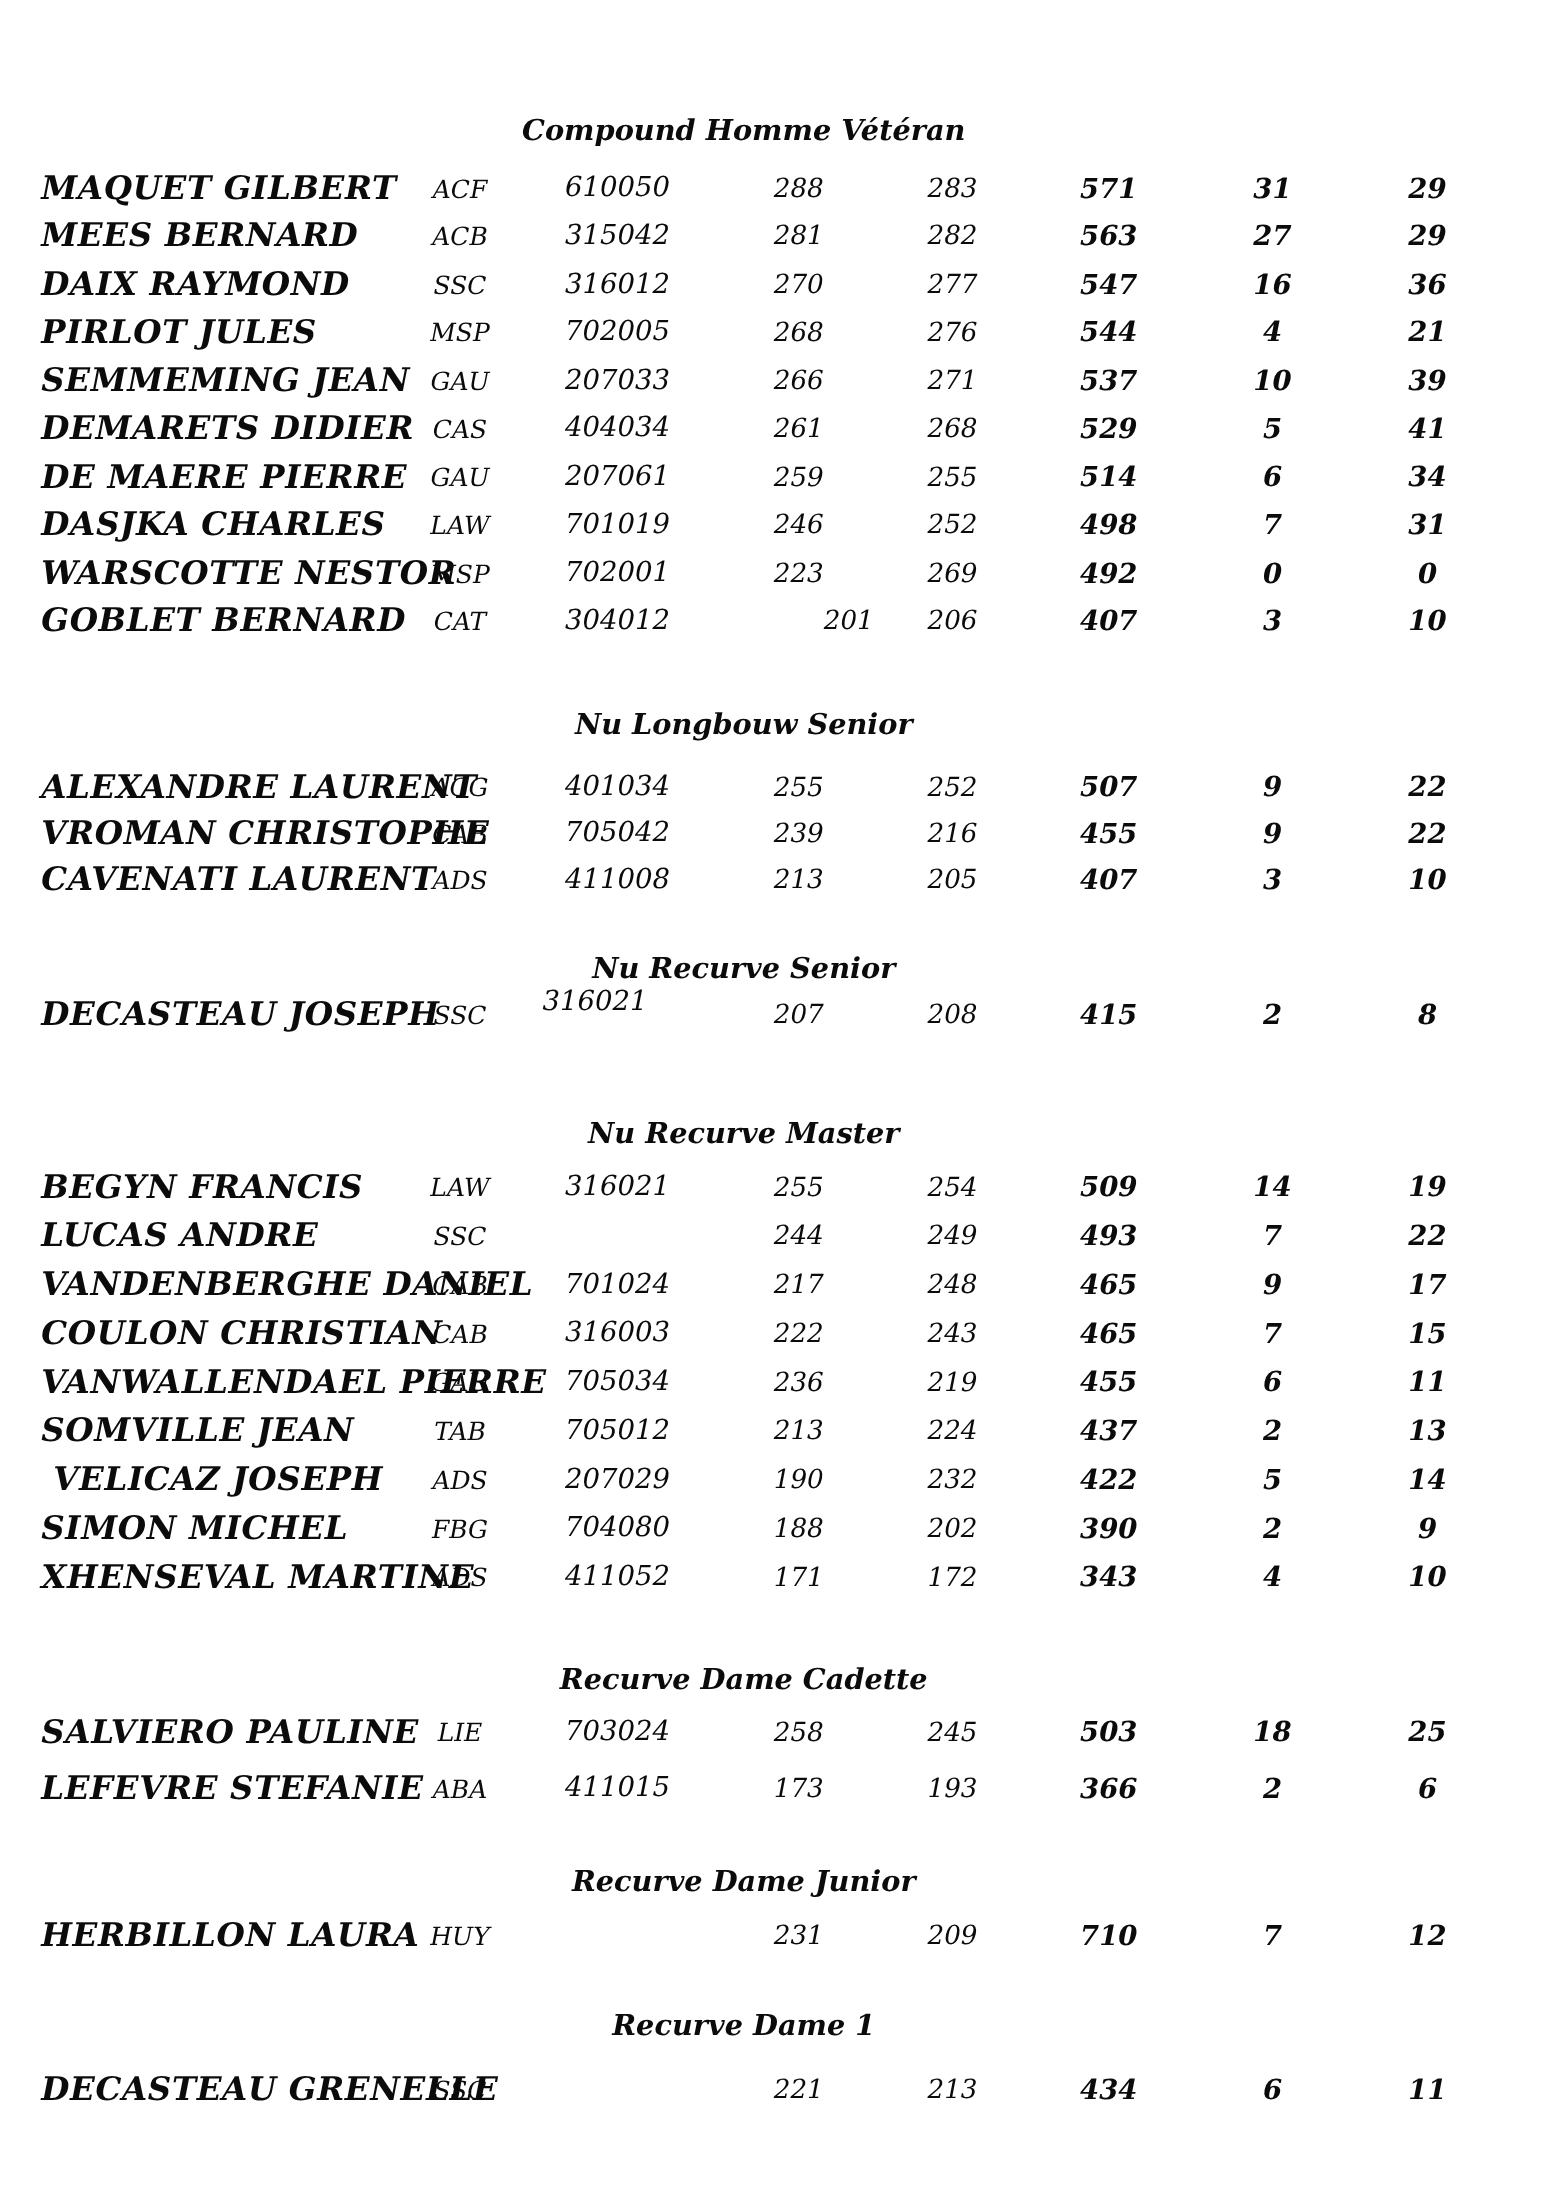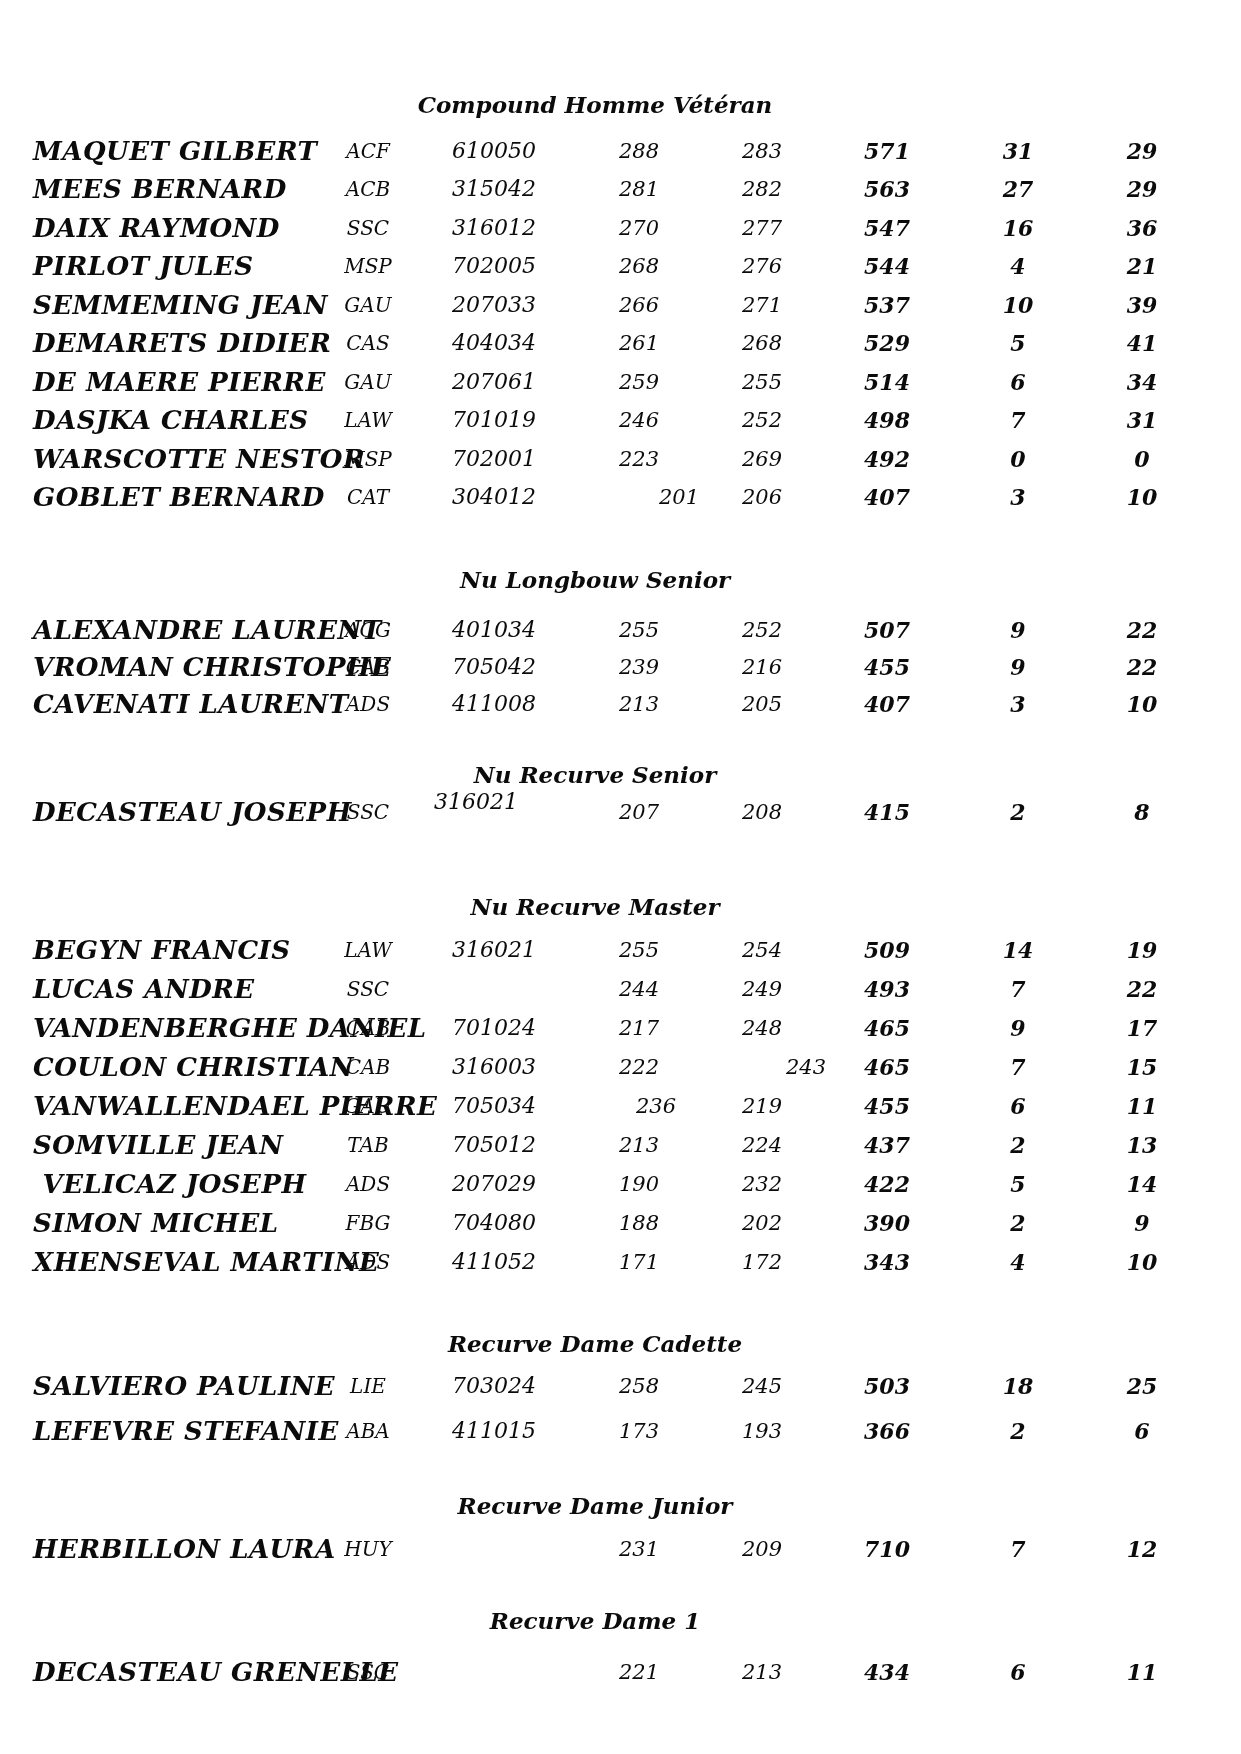"243" span.cell { left: 806px -> 762px }
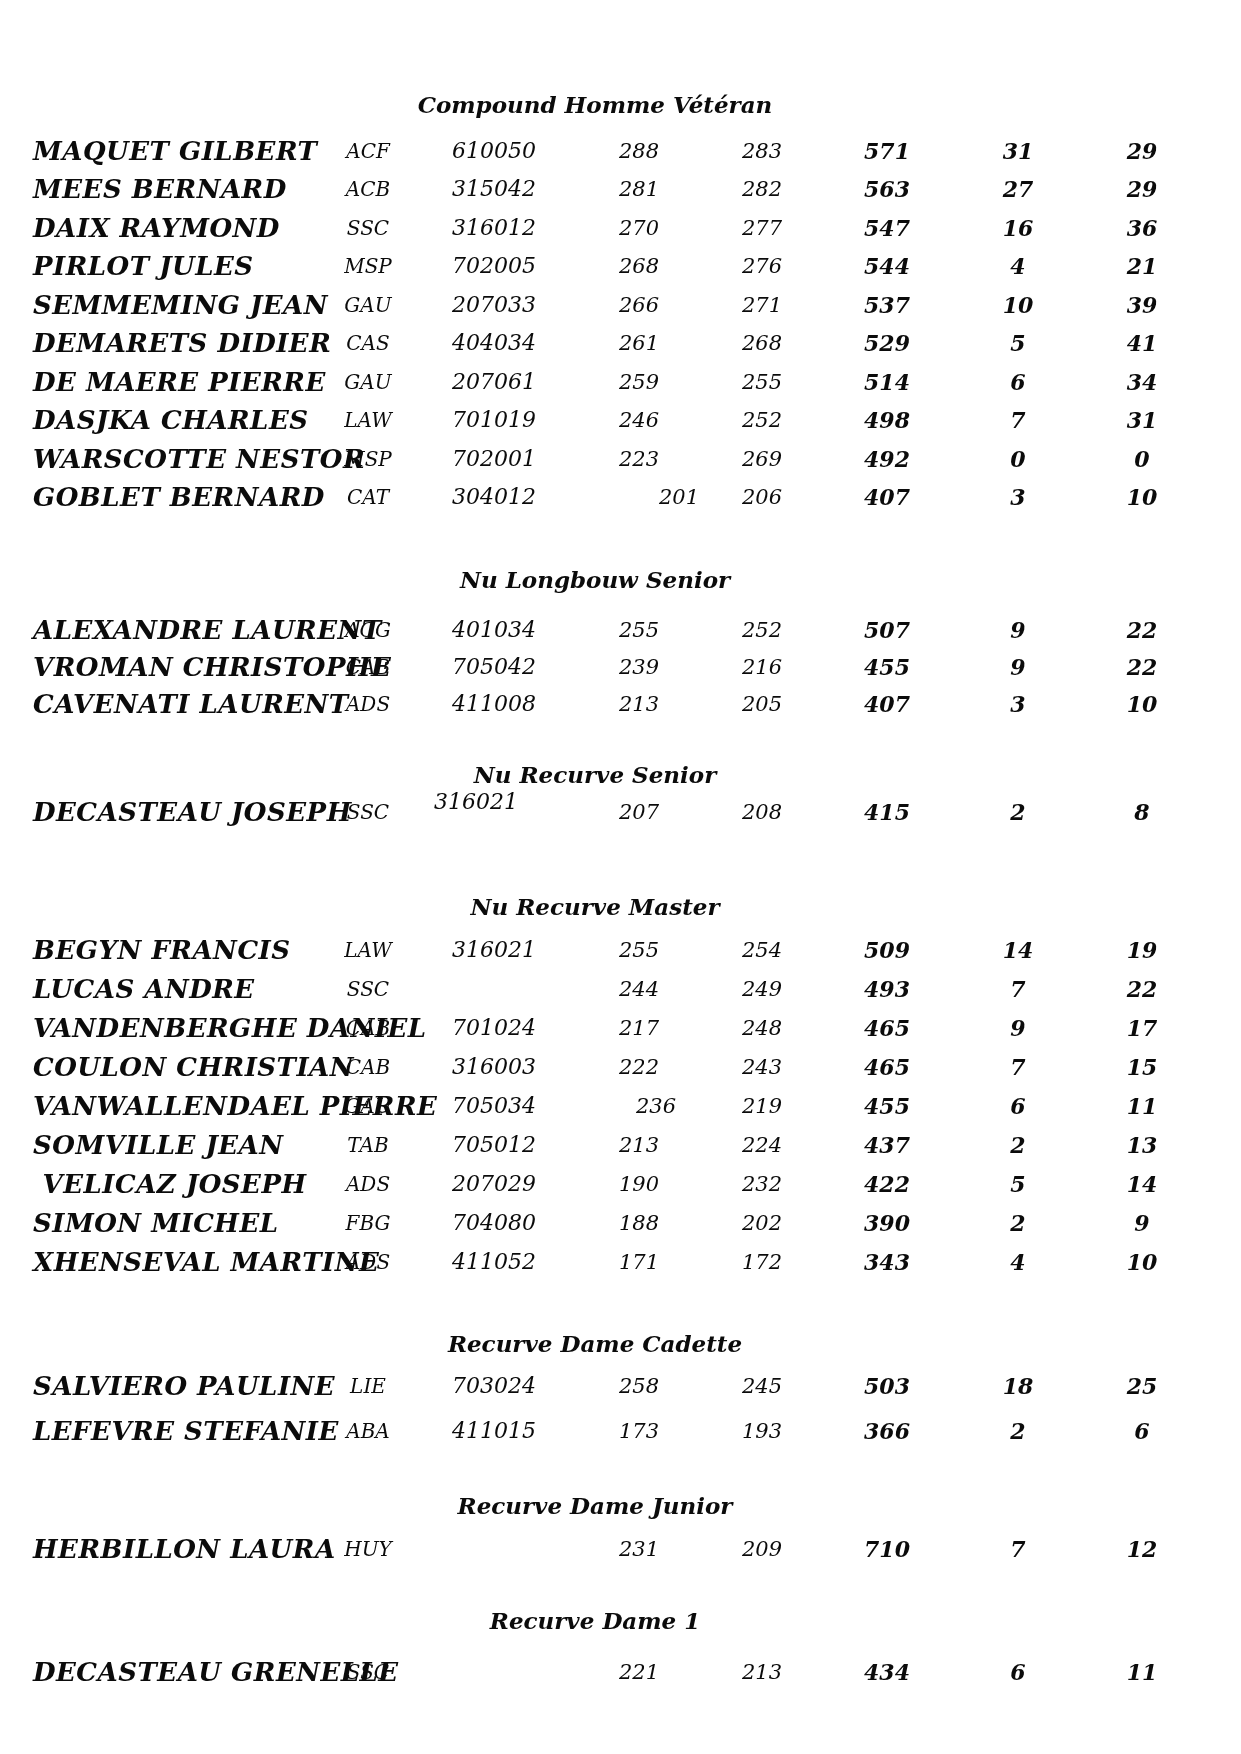"236" span.cell { left: 656px -> 639px }
